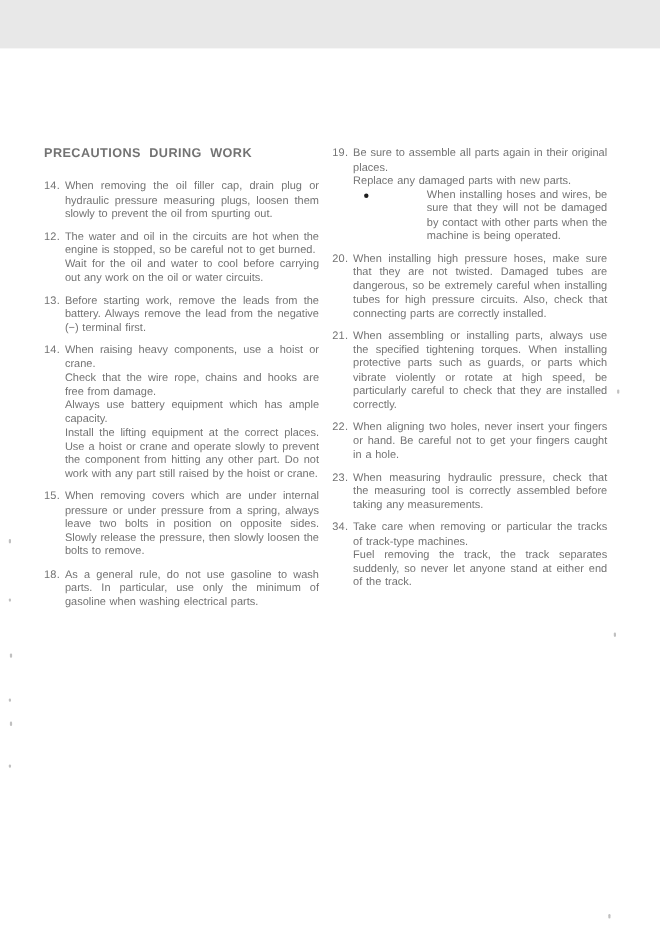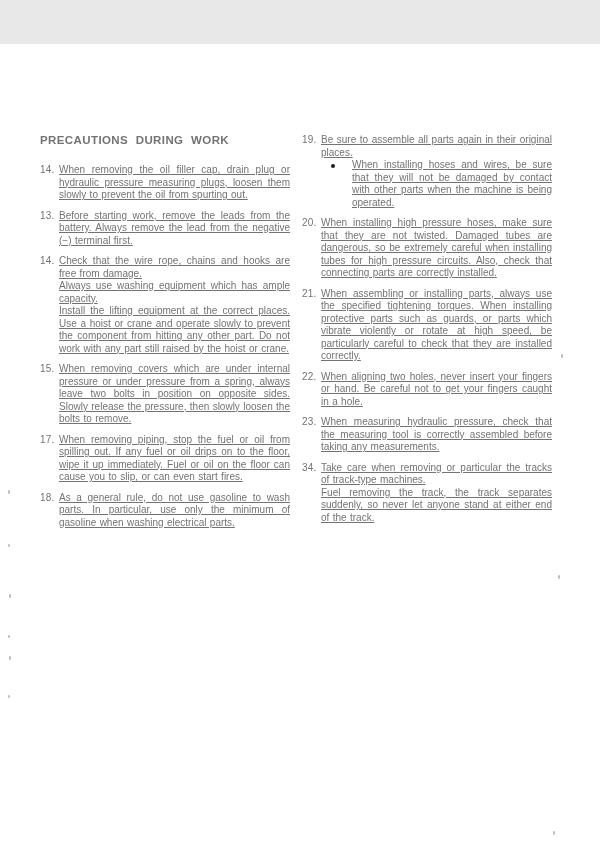"Be sure to assemble all" .para { text-decoration: underline -> none }
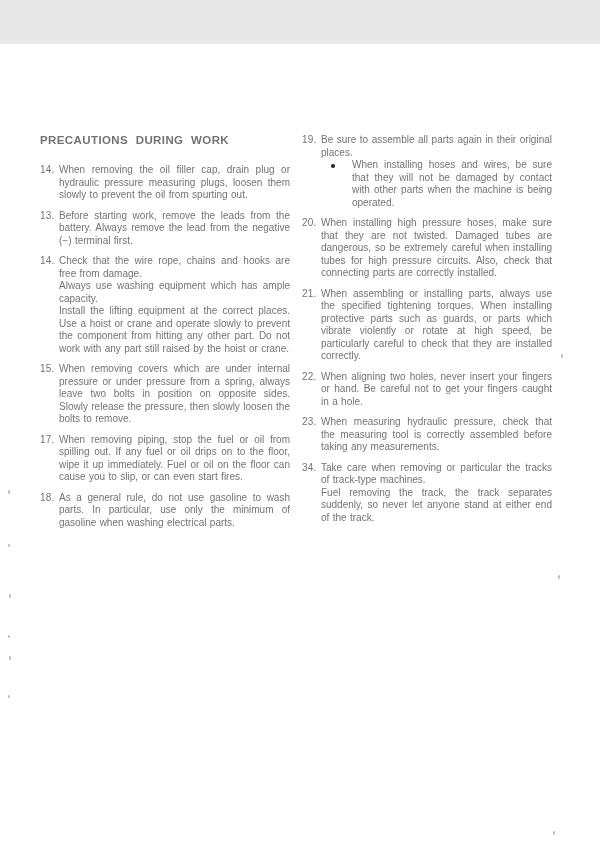"Replace any damaged parts with" p.para { html: none -> <p>Replace any damaged parts with new parts.</p> }
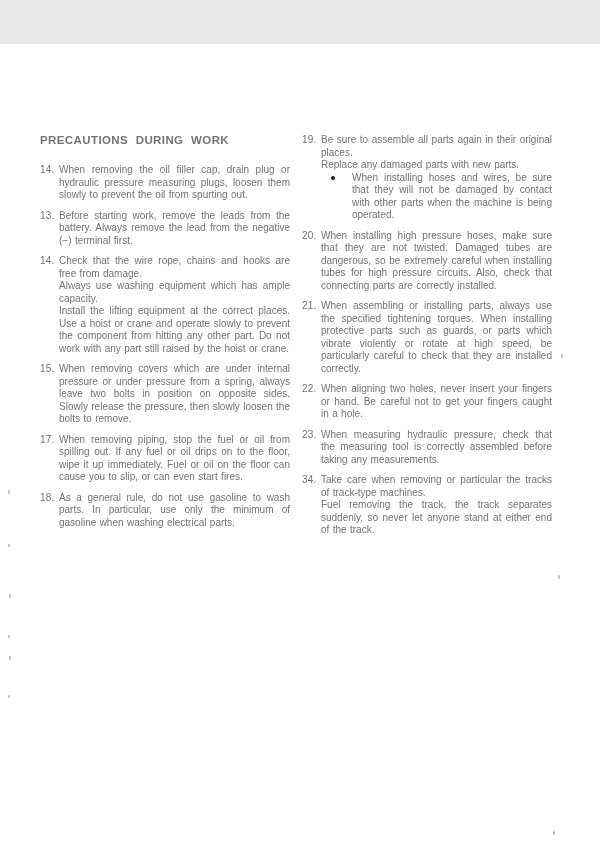"When installing hoses and wires," .bullet { gap: none -> 36px }
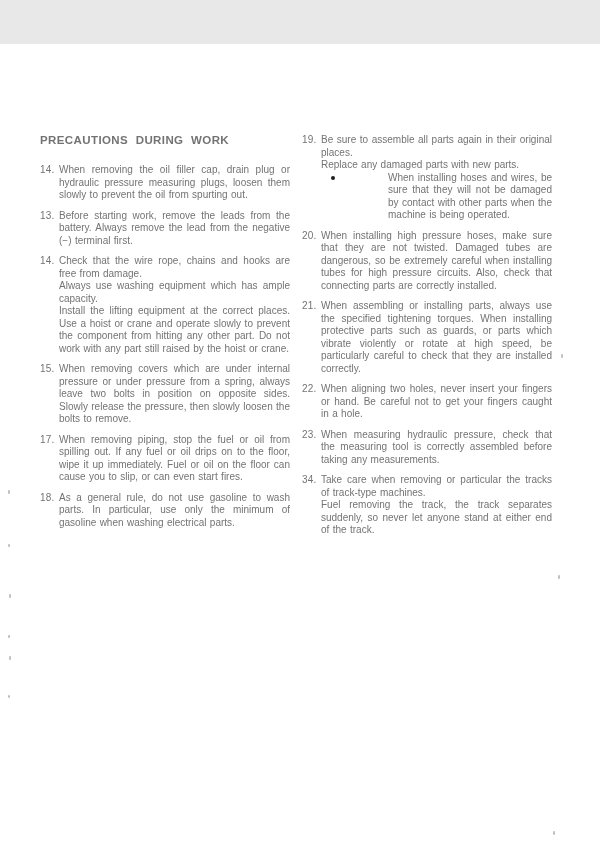"12." div.item { html: none -> <div> <span>12.</span> <div> <p>The water and oil in the circuits are hot when the engine is stopped, so be careful not to get burned.</p> <p>Wait for the oil and water to cool before carrying out any work on the oil or water circuits.</p> </div> </div> }
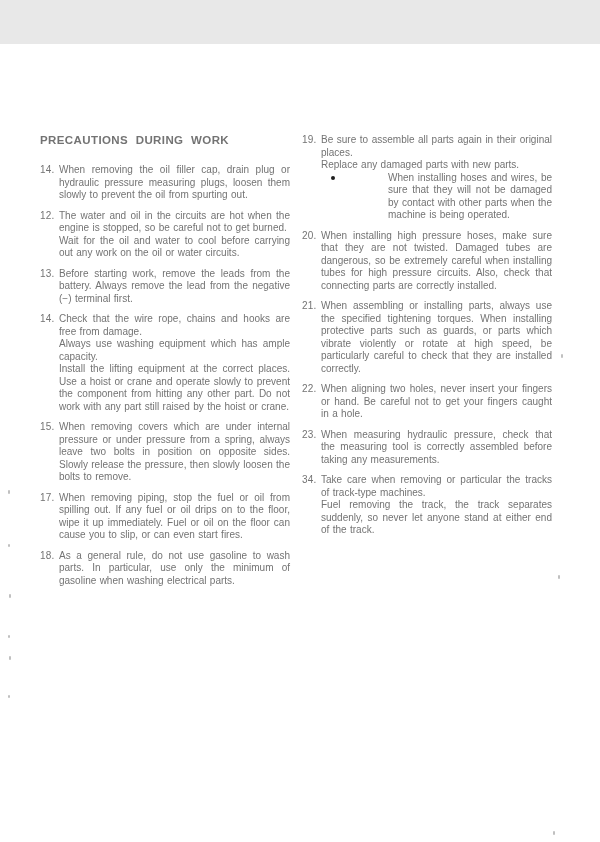"When raising heavy components, use" p.para { html: none -> <p>When raising heavy components, use a hoist or crane.</p> }
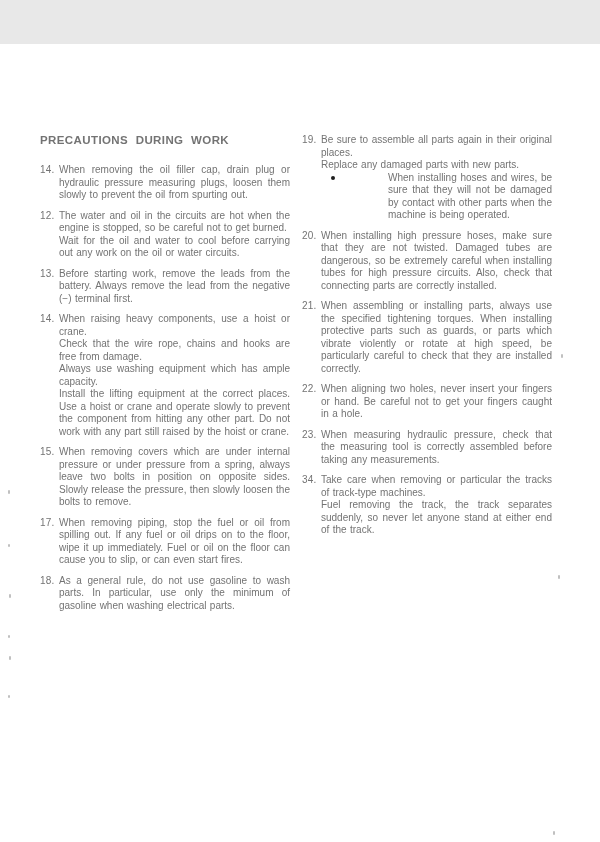"Always use washing equipment which" p.para { text: washing -> battery }
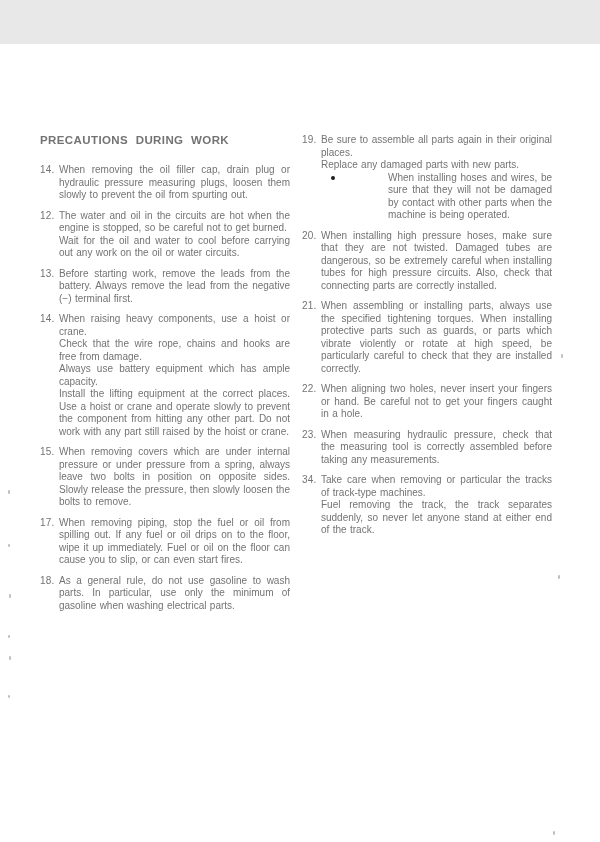"17." div.item { html: <div> <span>17.</span> <div> <p>When removing piping, stop the fuel or oil from spilling out. If any fuel or oil drips on to the floor, wipe it up immediately. Fuel or oil on the floor can cause you to slip, or can even start fires.</p> </div> </div> -> none }
